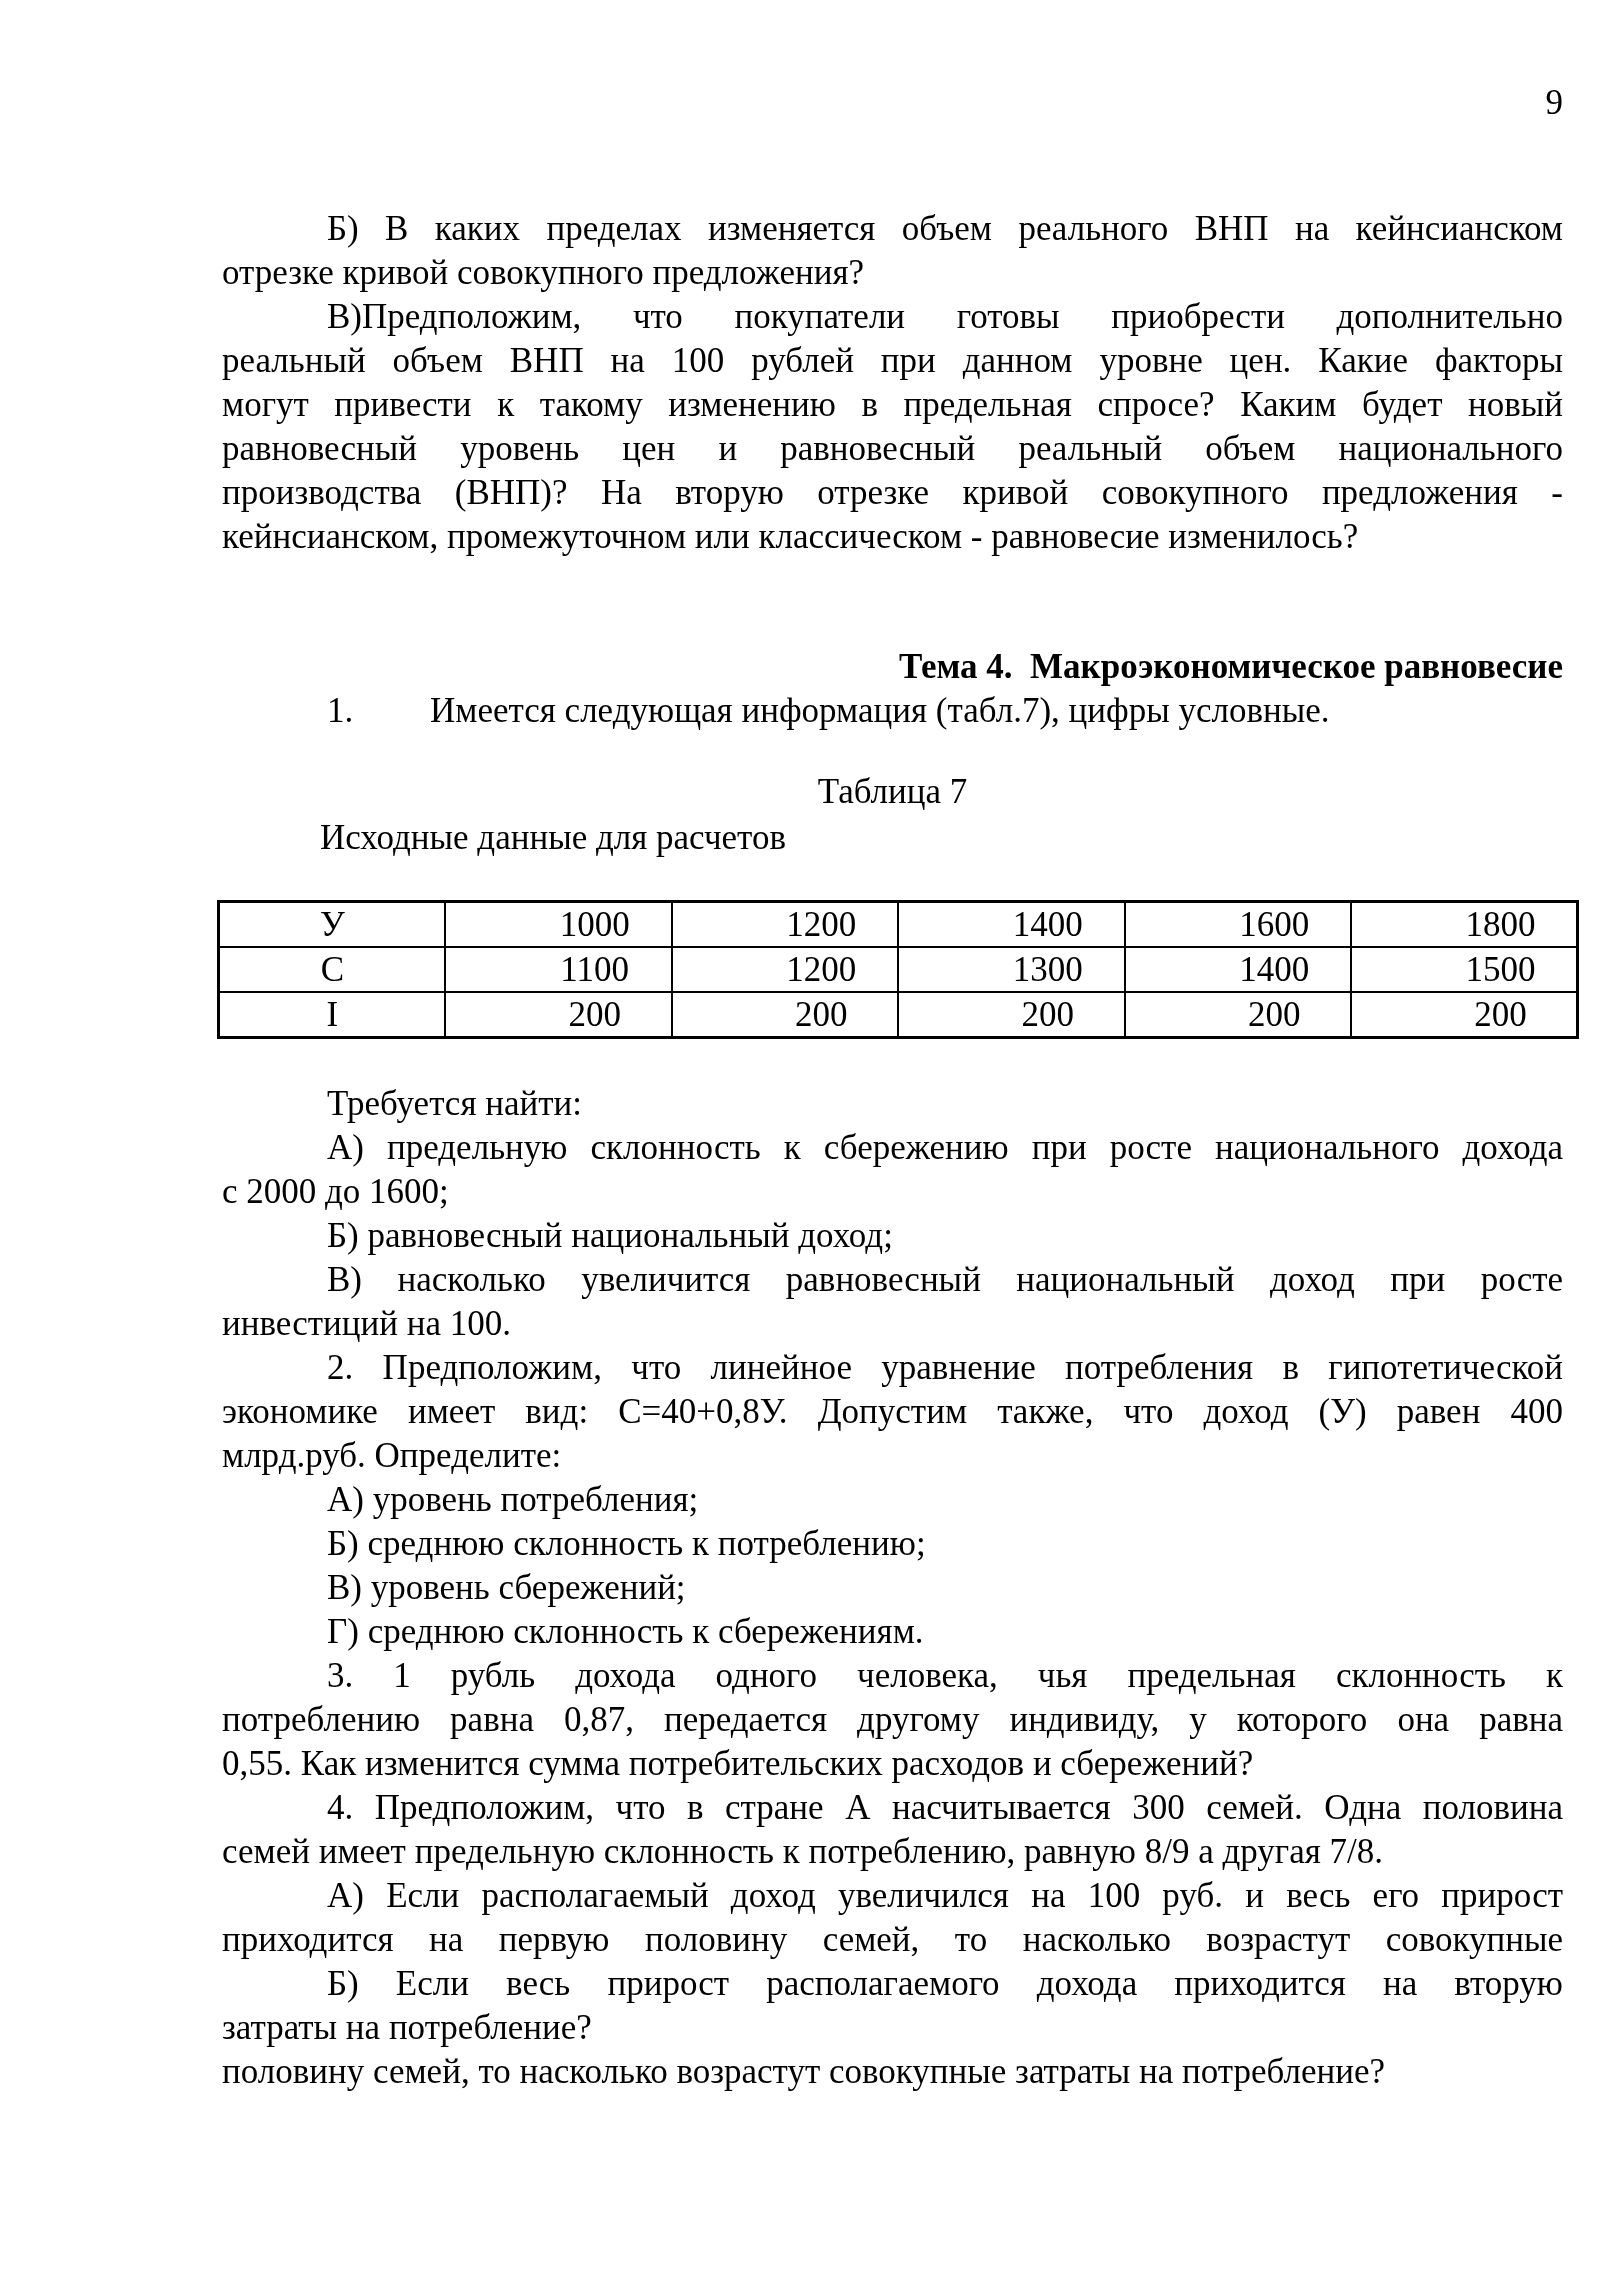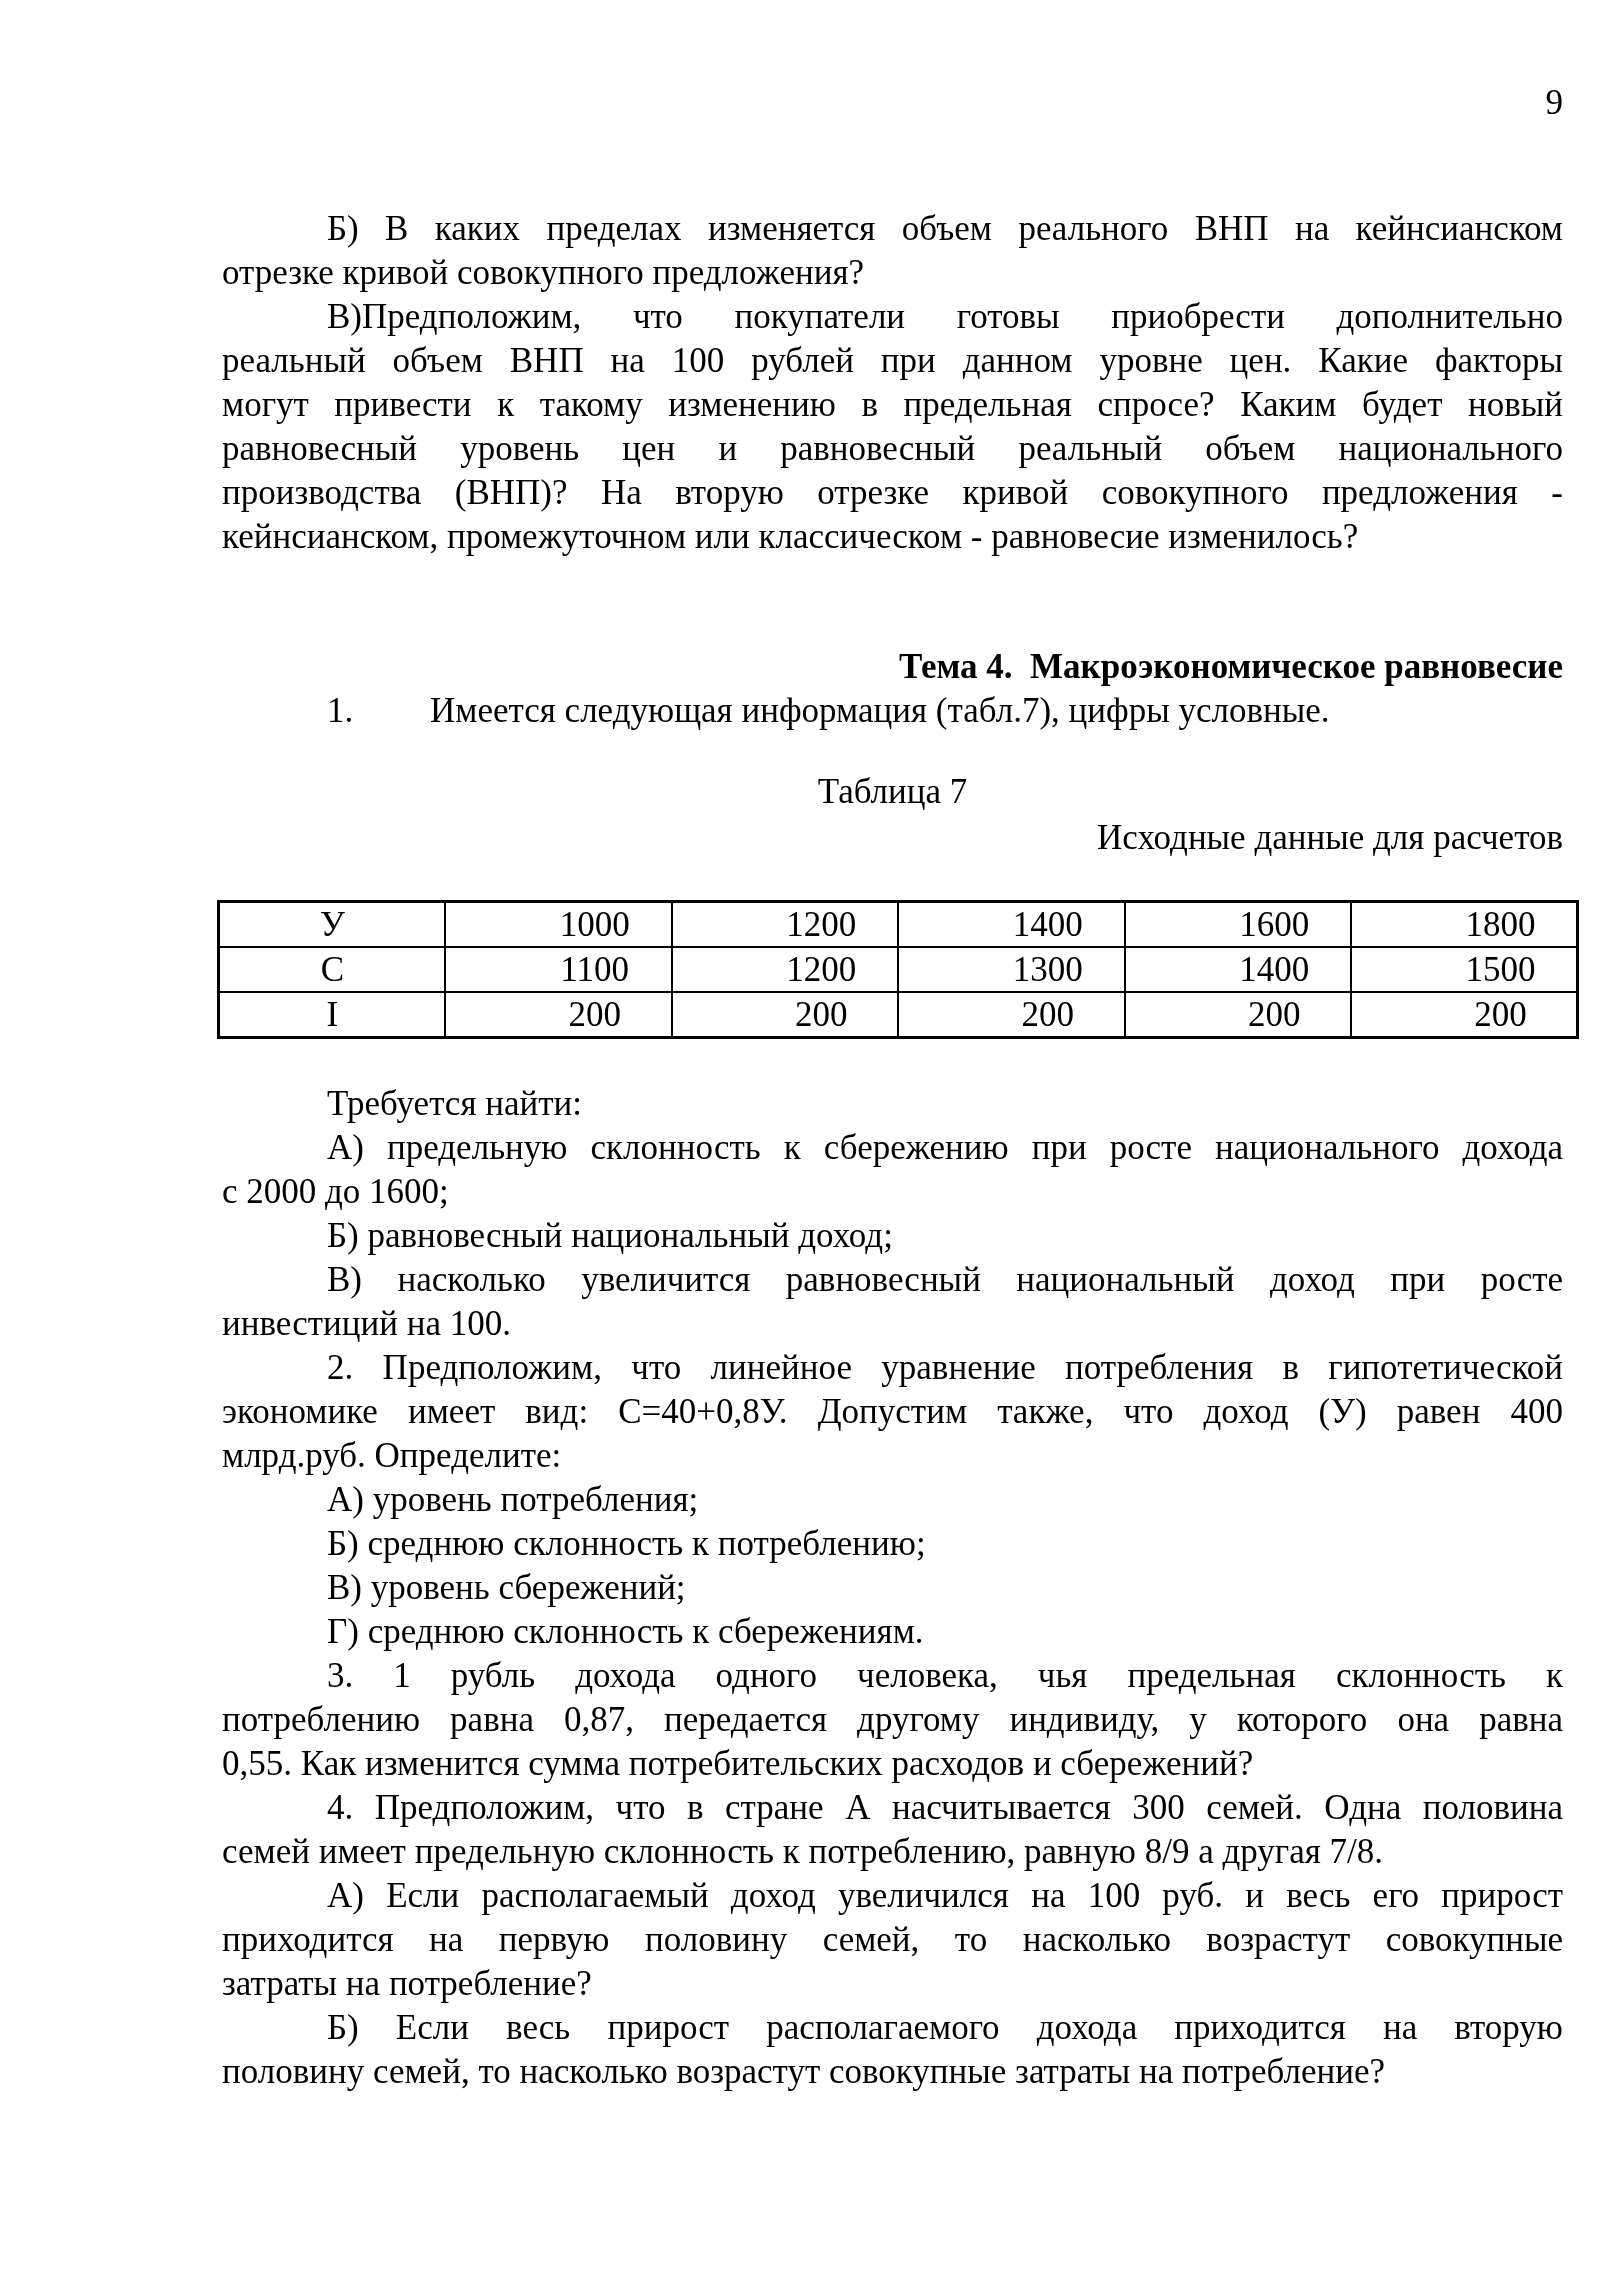"Исходные данные для расчетов" .caption { text-align: right -> left }
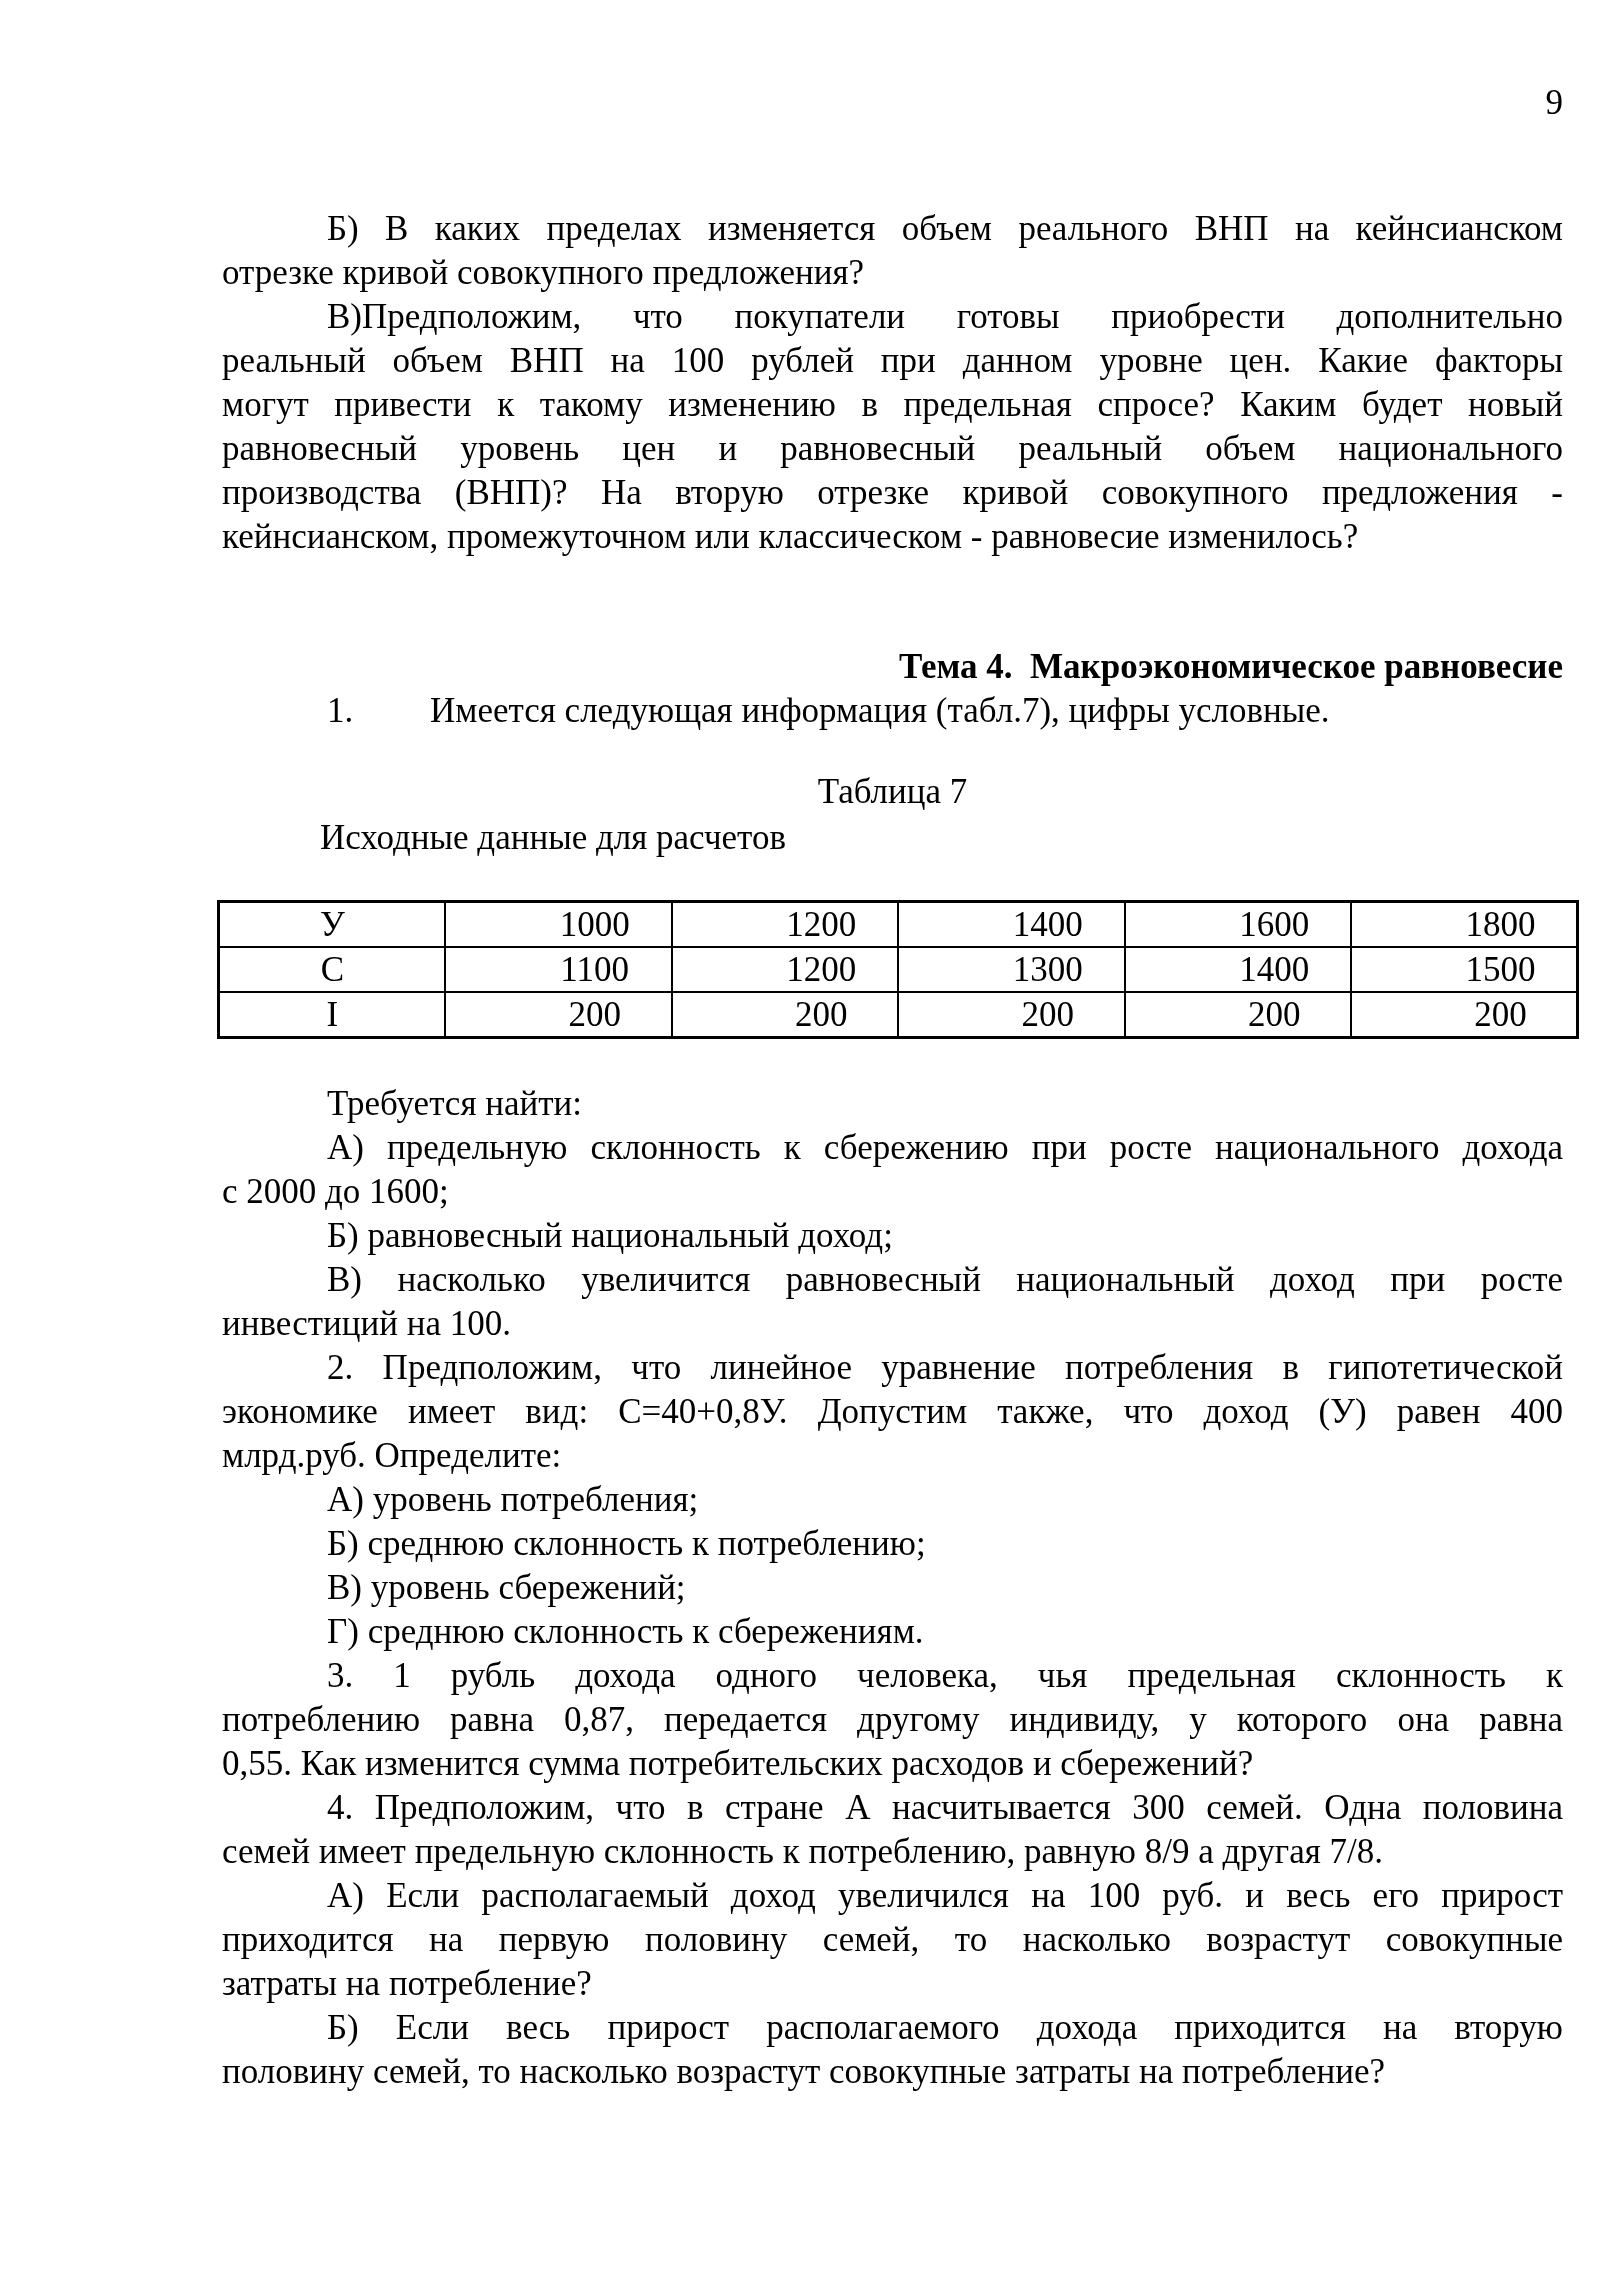"затраты на потребление?" div.line { order: before "Б) Если весь прирост располагаемого" -> after "Б) Если весь прирост располагаемого" }
